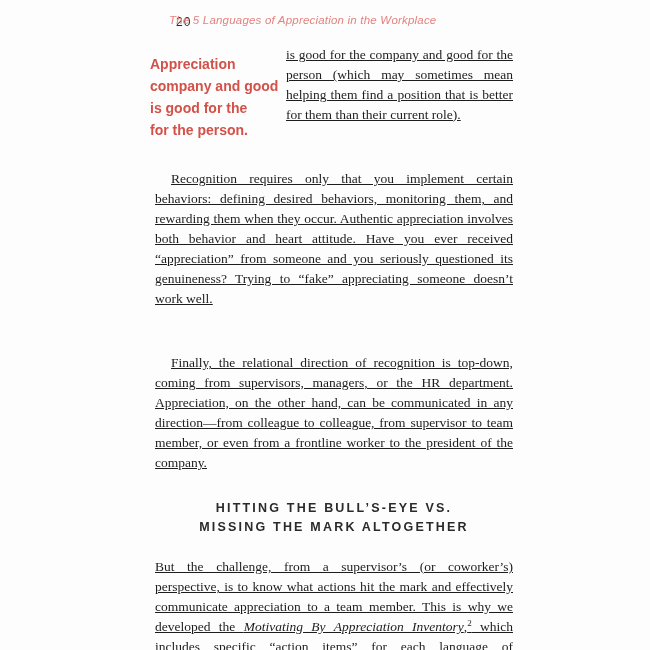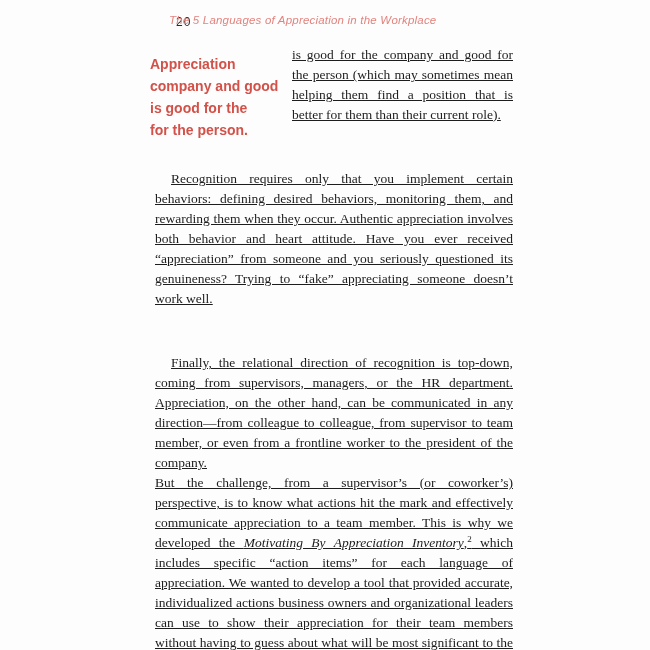"Appreciation" .pull-quote { margin: 8px 8px 26px -5px -> 8px 2px 26px -5px }
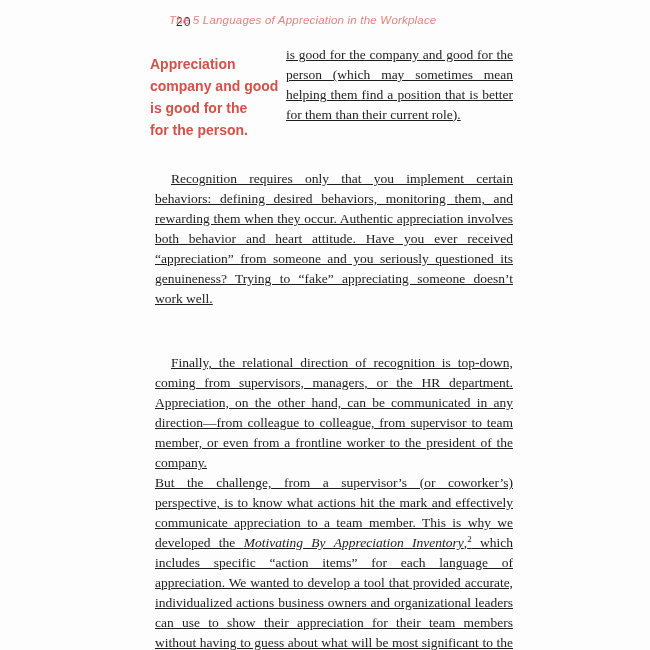"HITTING THE BULL’S-EYE VS." h2.section-heading { html: none -> <h2> <span>HITTING THE BULL’S-EYE VS.</span><br> <span>MISSING THE MARK ALTOGETHER</span> </h2> }
